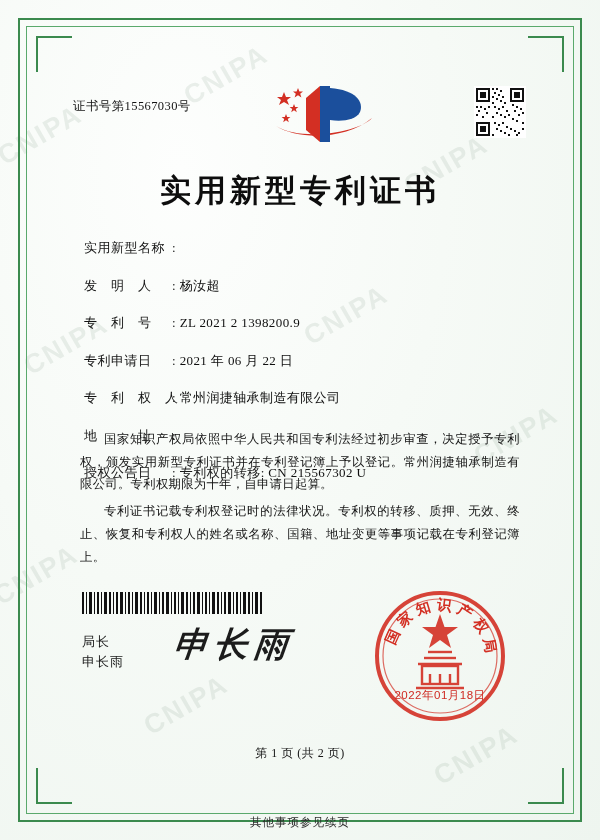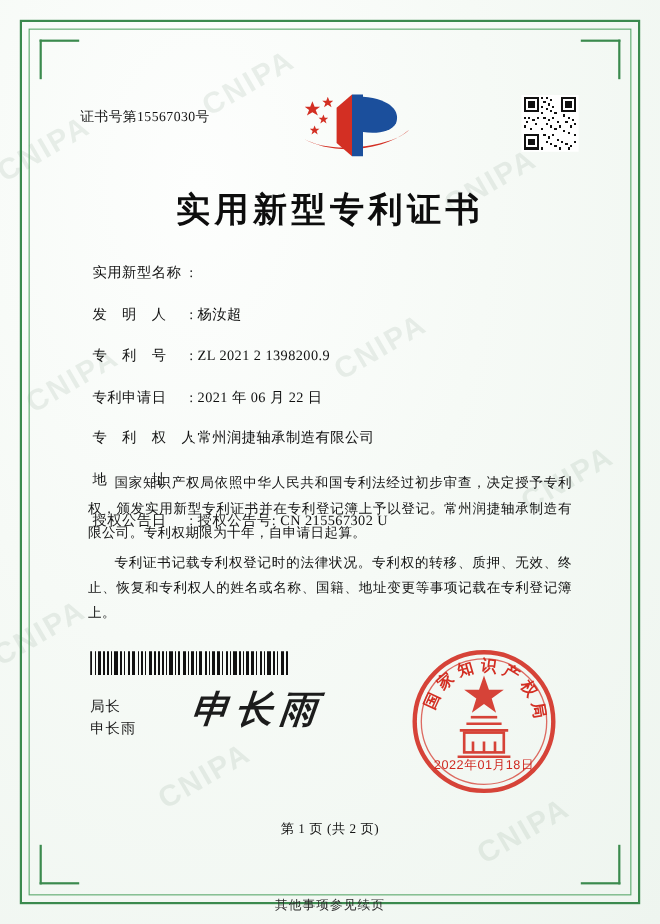"授权公告号" span.field-label2 { text: 授权公告号 -> 专利权的转移 }
